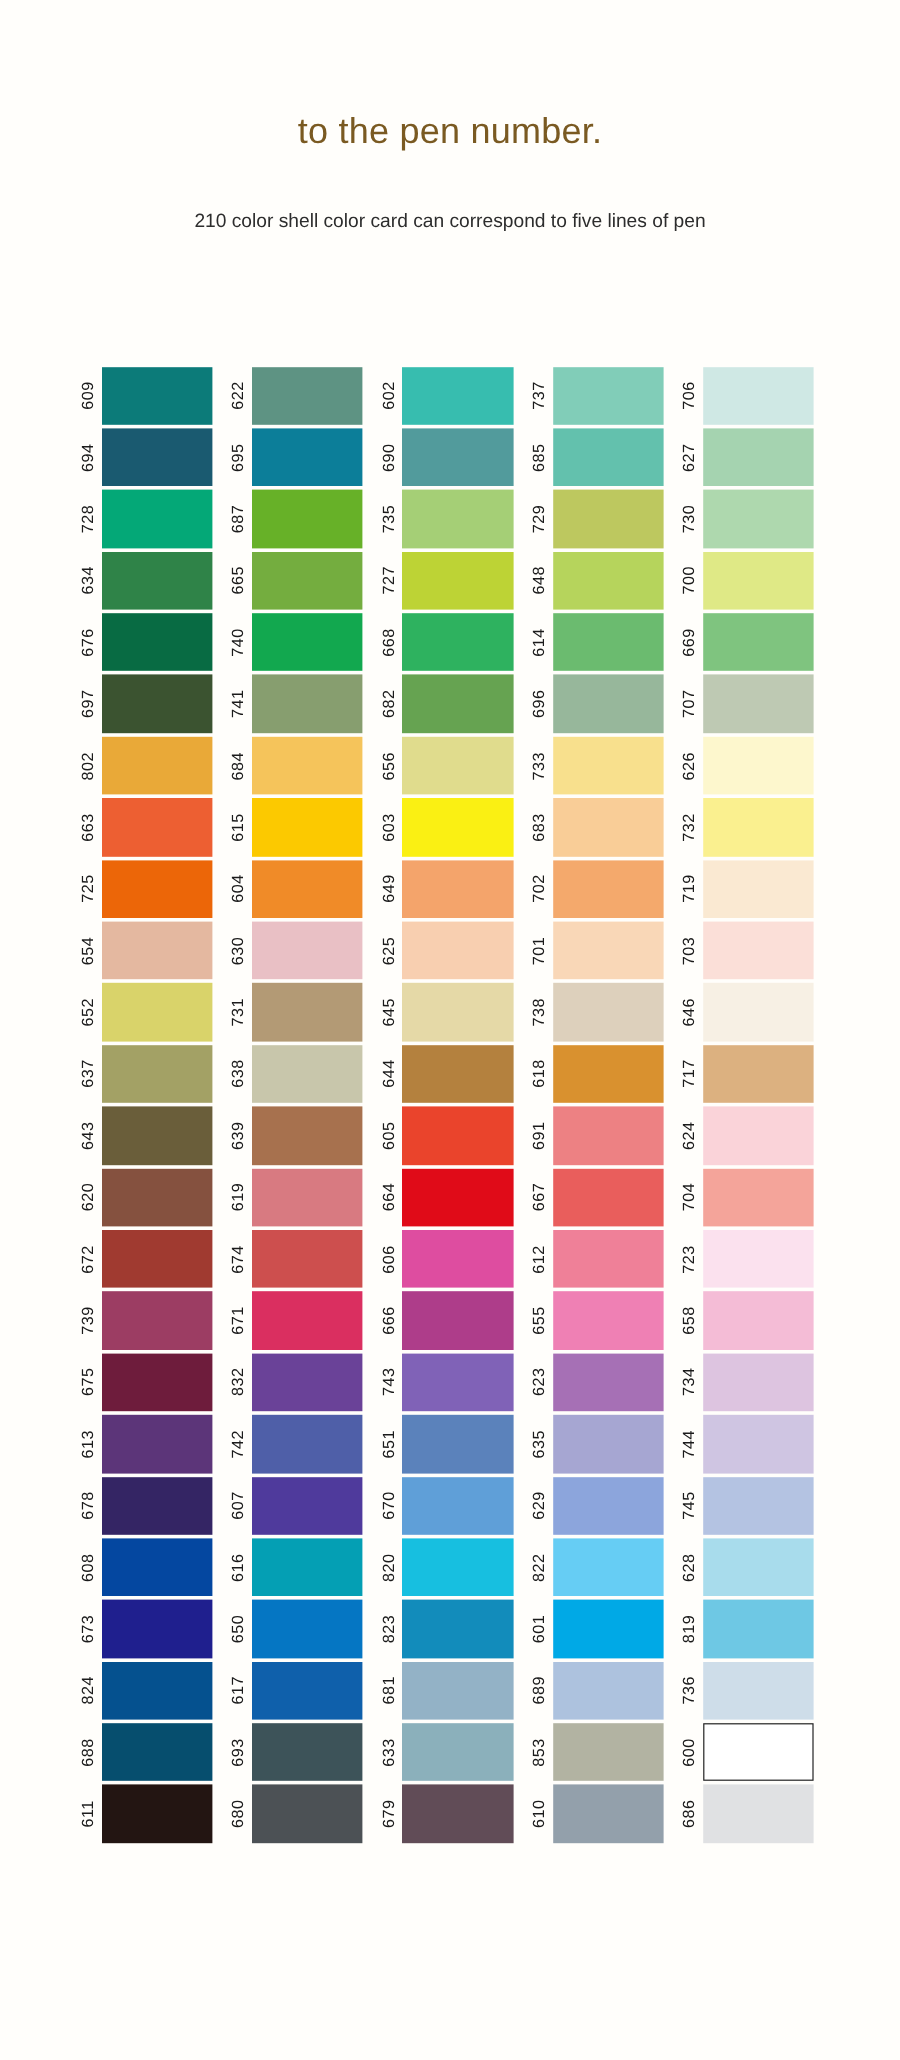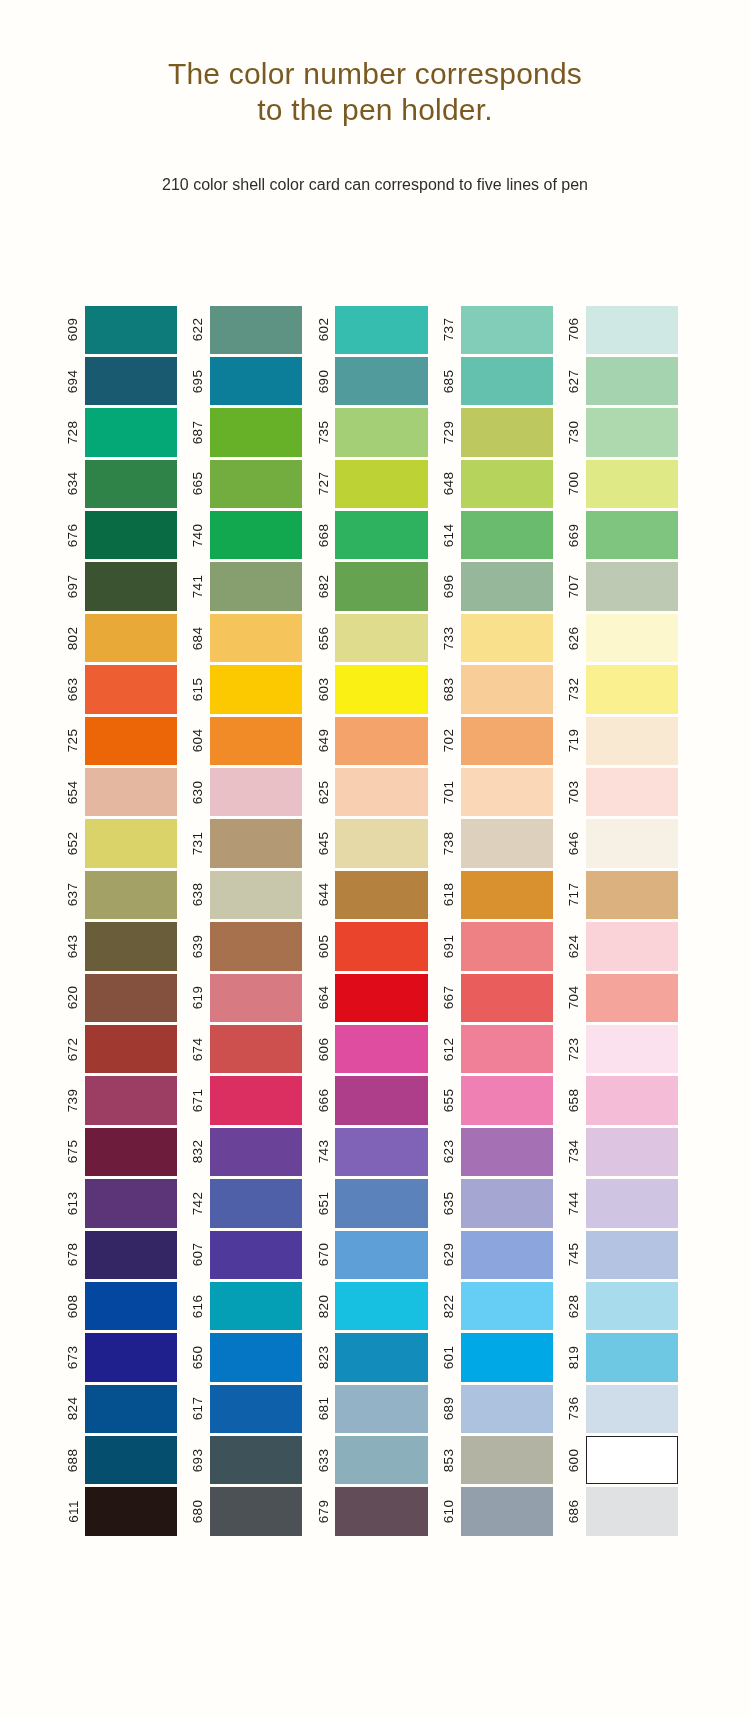"The color number corresponds" span { html: <span>The color number corresponds</span> -> none }
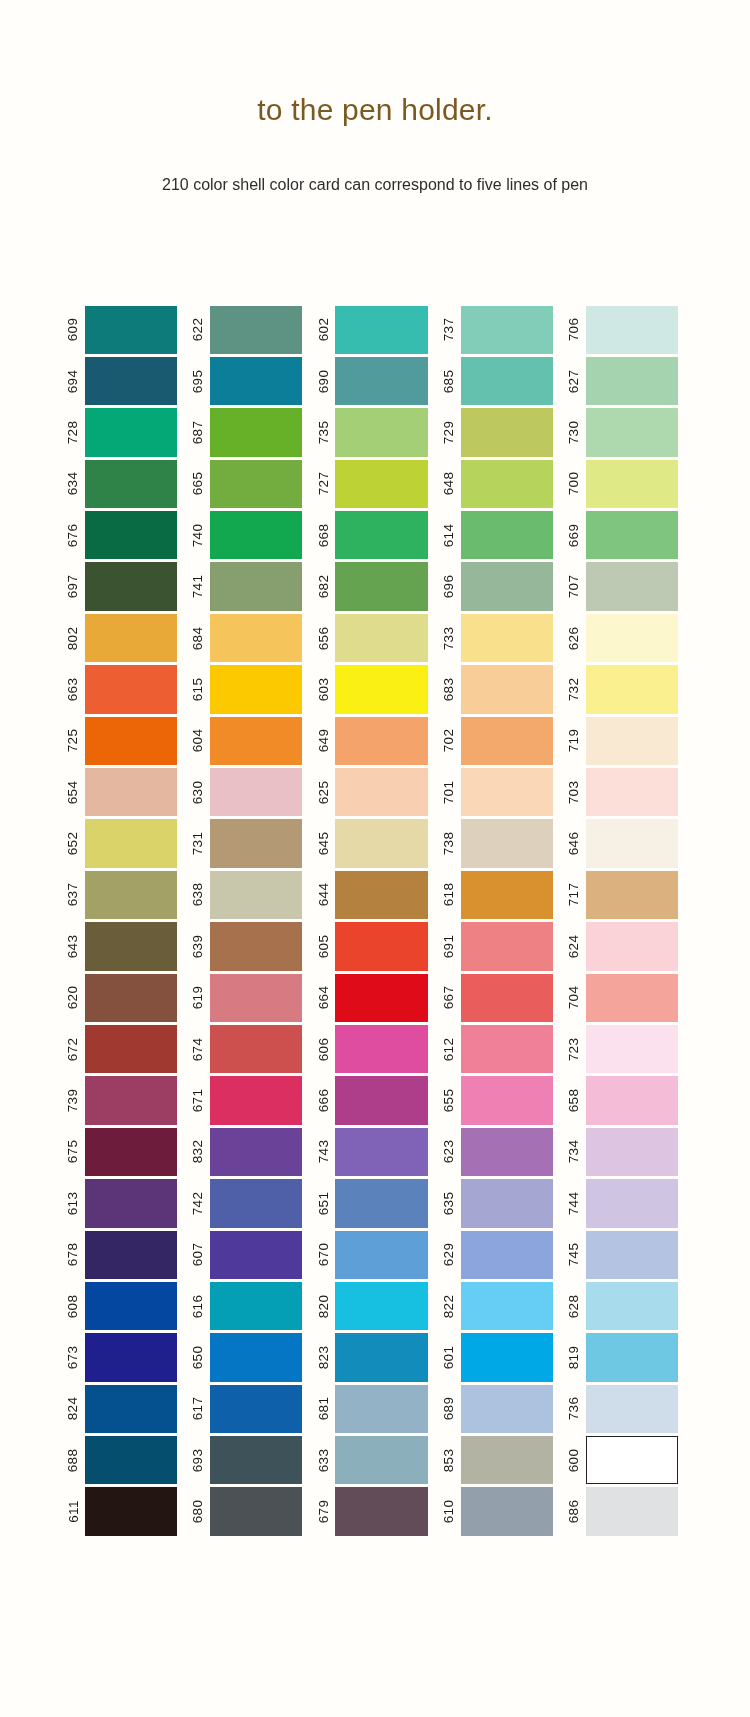"to the pen holder." span { text: holder -> number }
